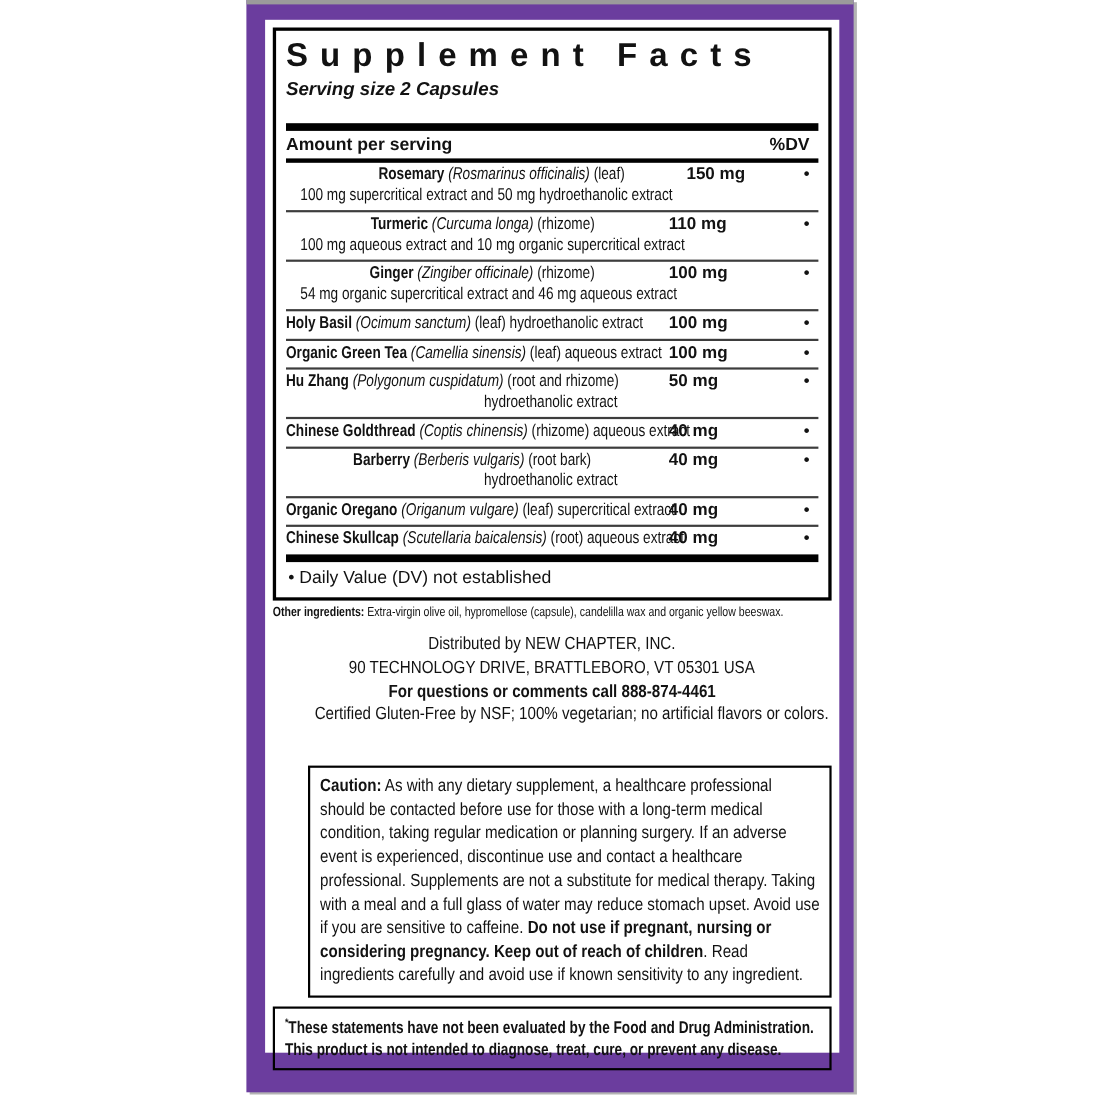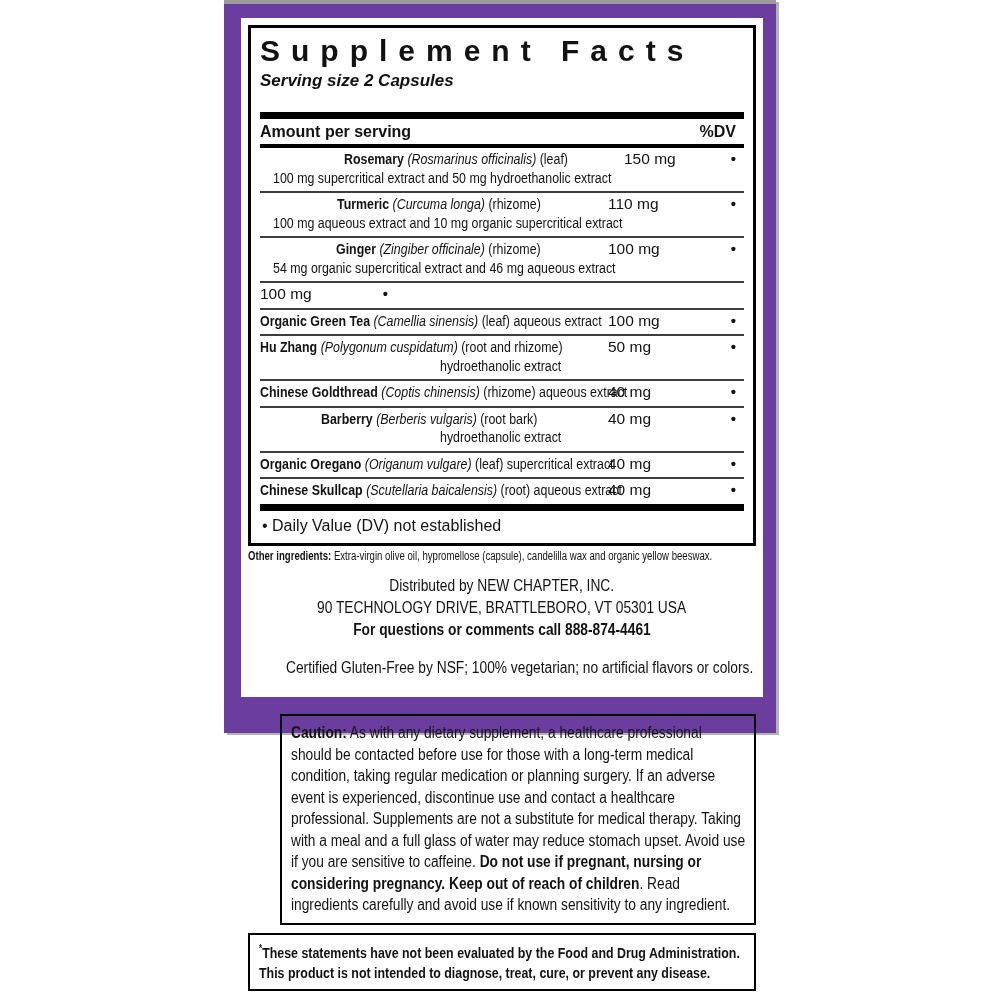"Supplement Facts" .frame { height: 733px -> 993px }
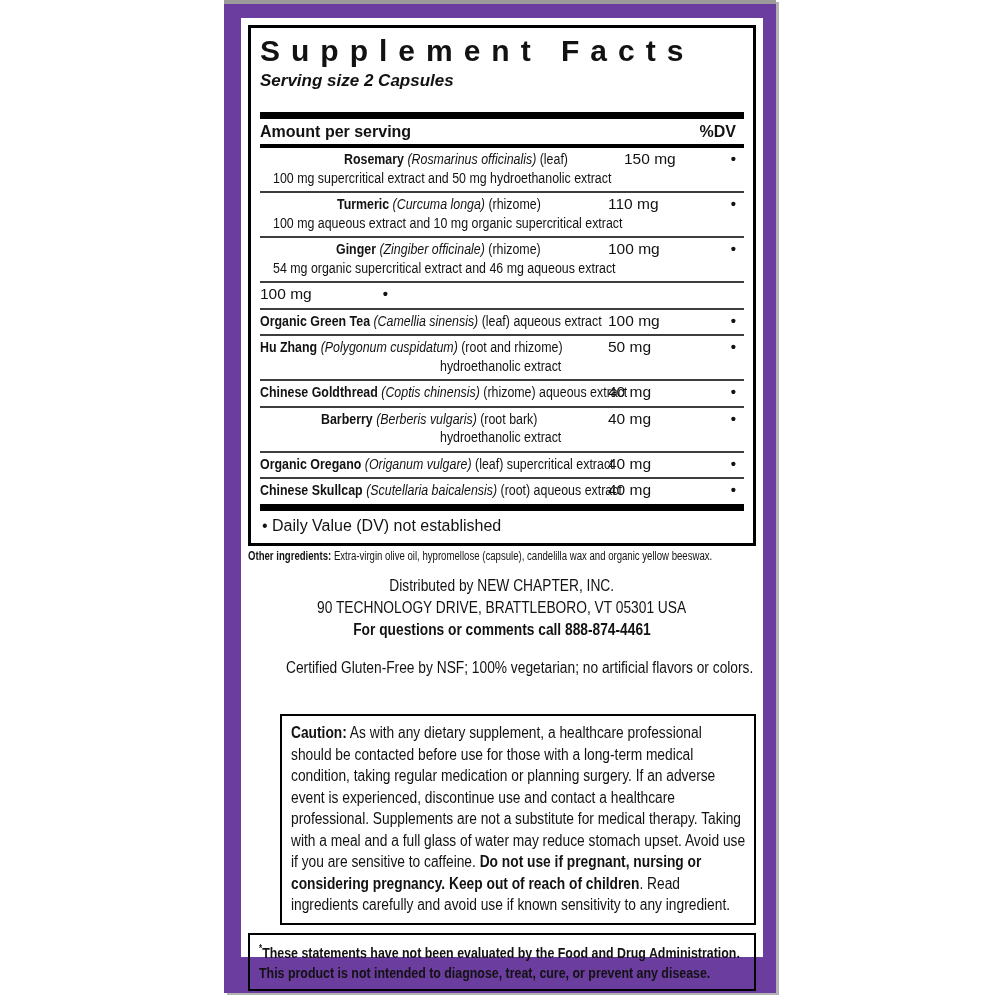"150 mg" .ri-amt { font-weight: normal -> bold }
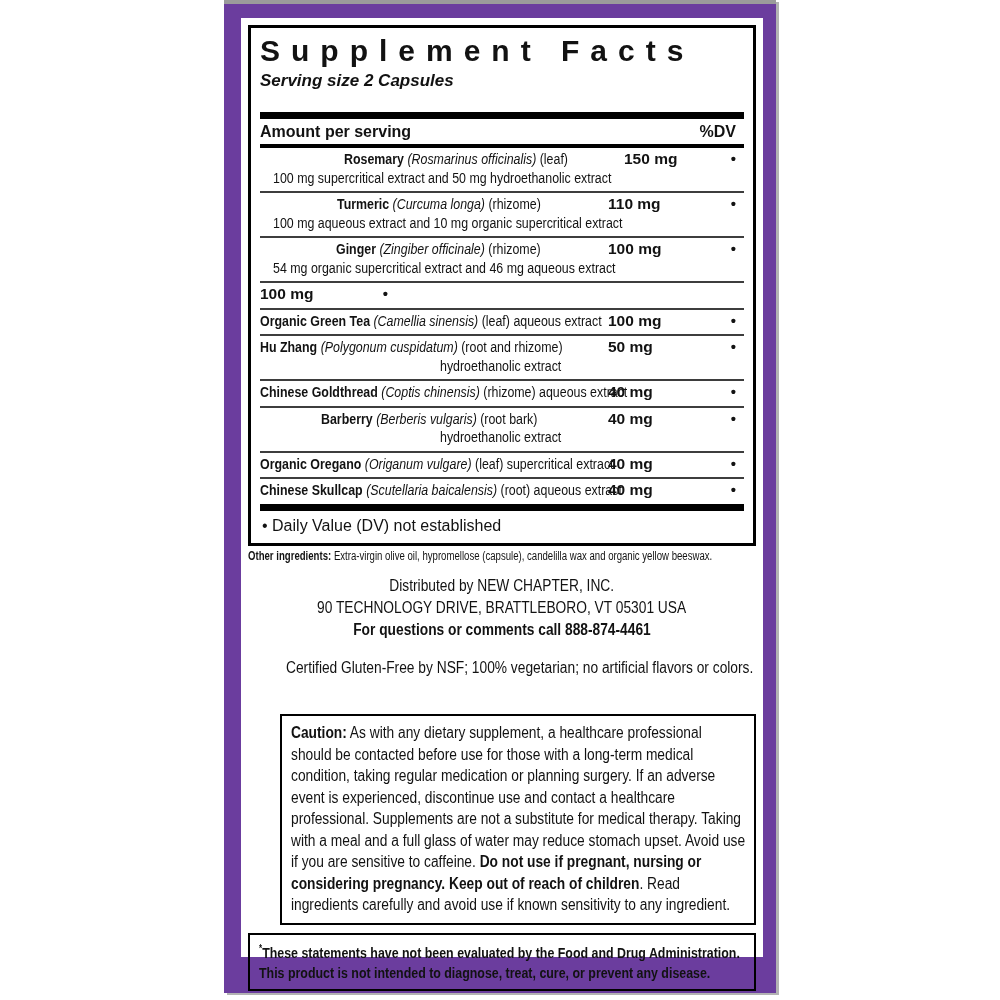"Holy Basil (Ocimum sanctum) (leaf)" div.ri-main { html: none -> <div> <span><b>Holy Basil</b> <i>(Ocimum sanctum)</i> <span>(leaf) hydroethanolic extract</span></span> </div> }
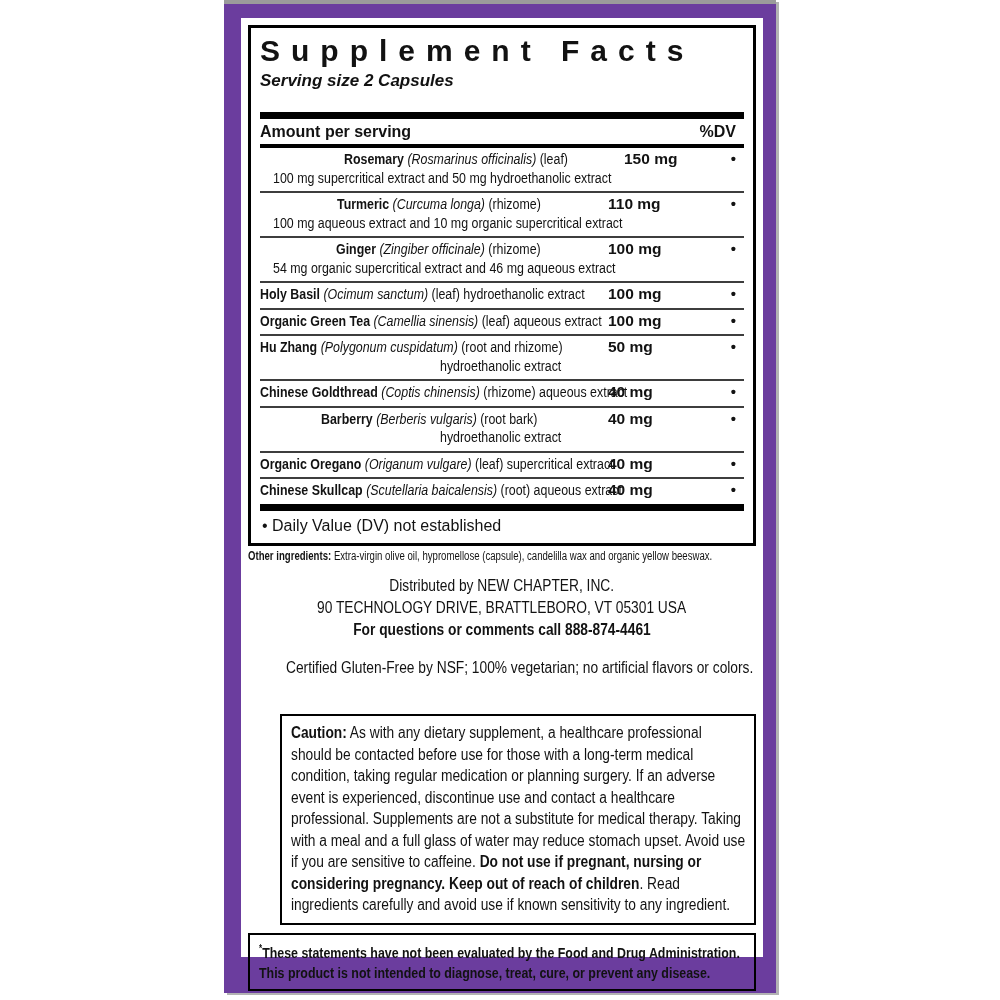"Certified Gluten-Free by NSF; 100%" .cert { margin-top: 18px -> 0 }
